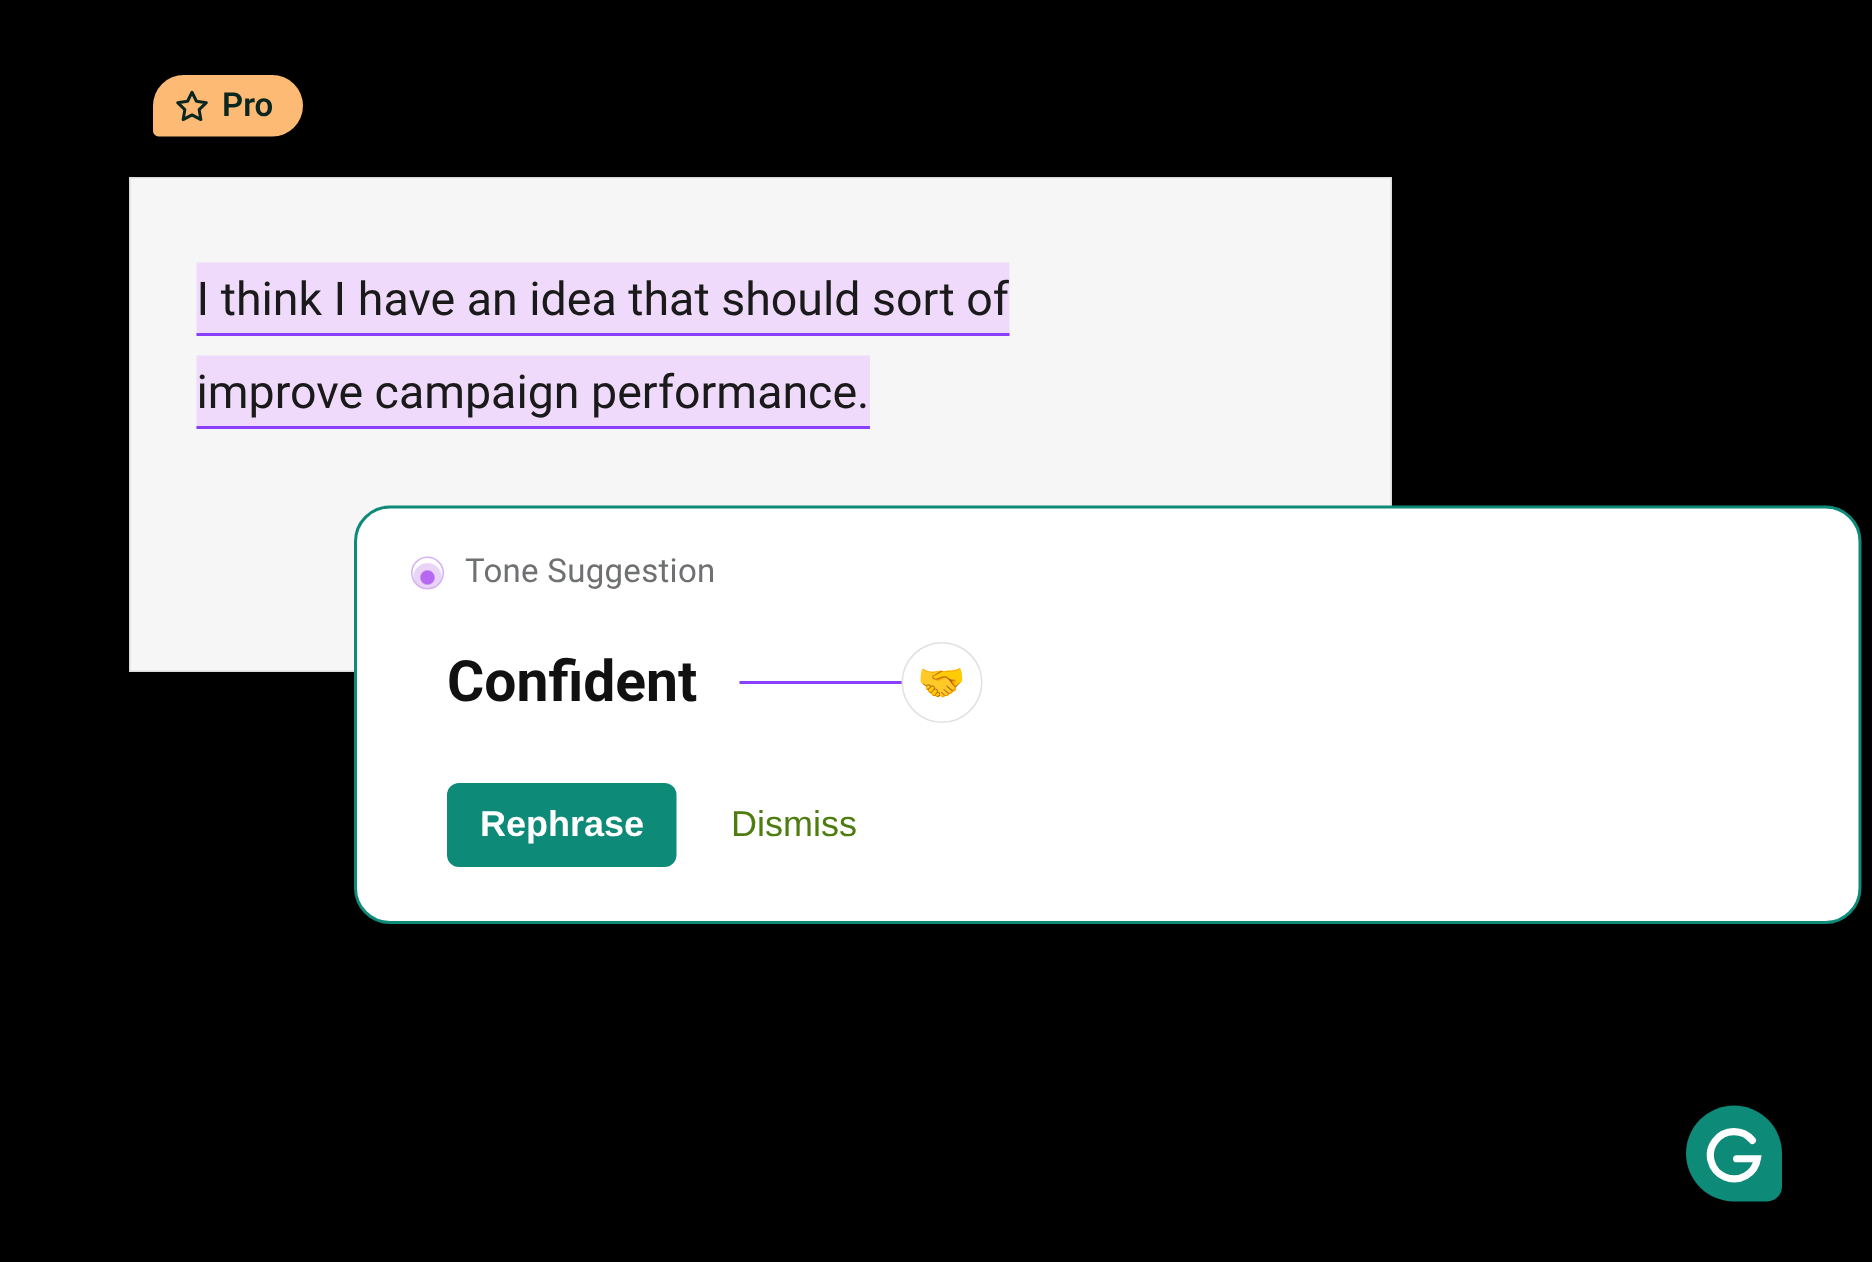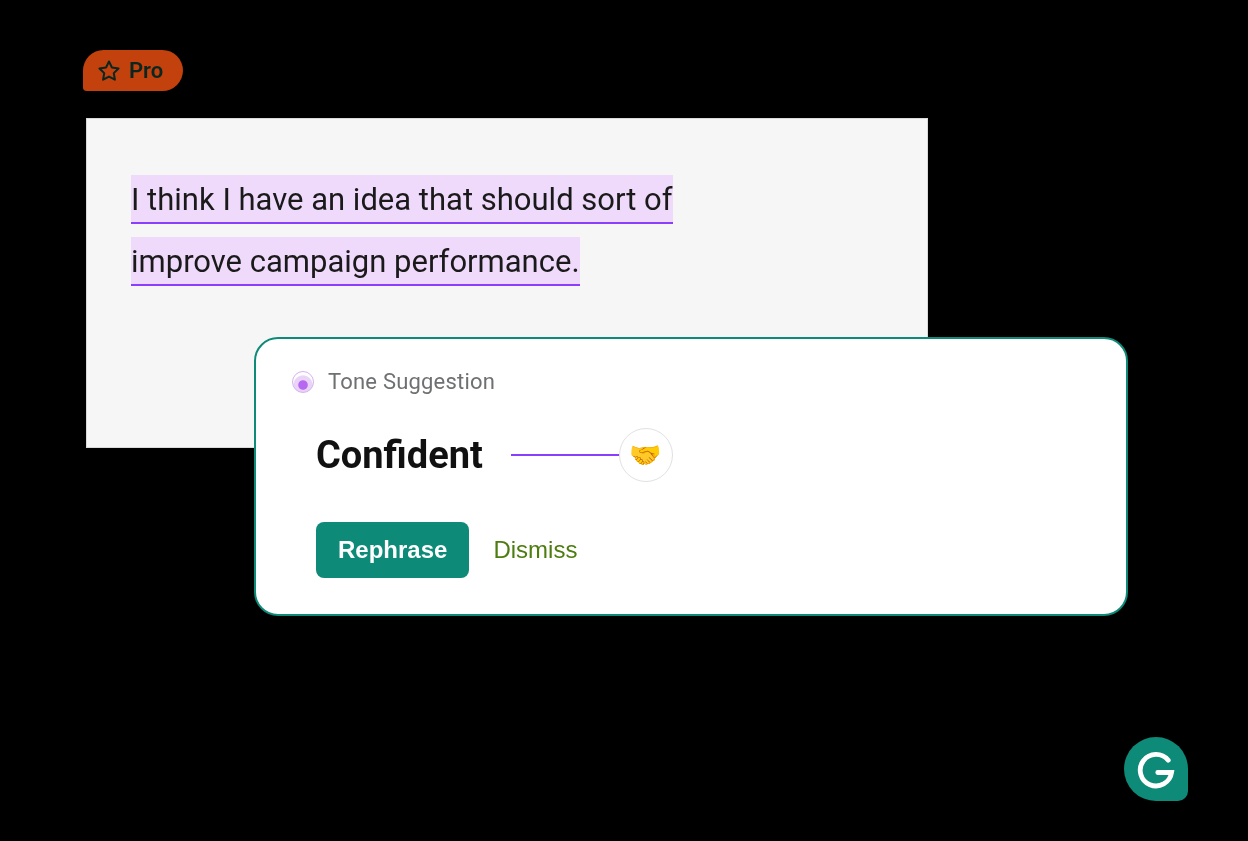"Pro" .pro-badge { background: #c2410c -> #fdba74; left: 83px -> 102px }
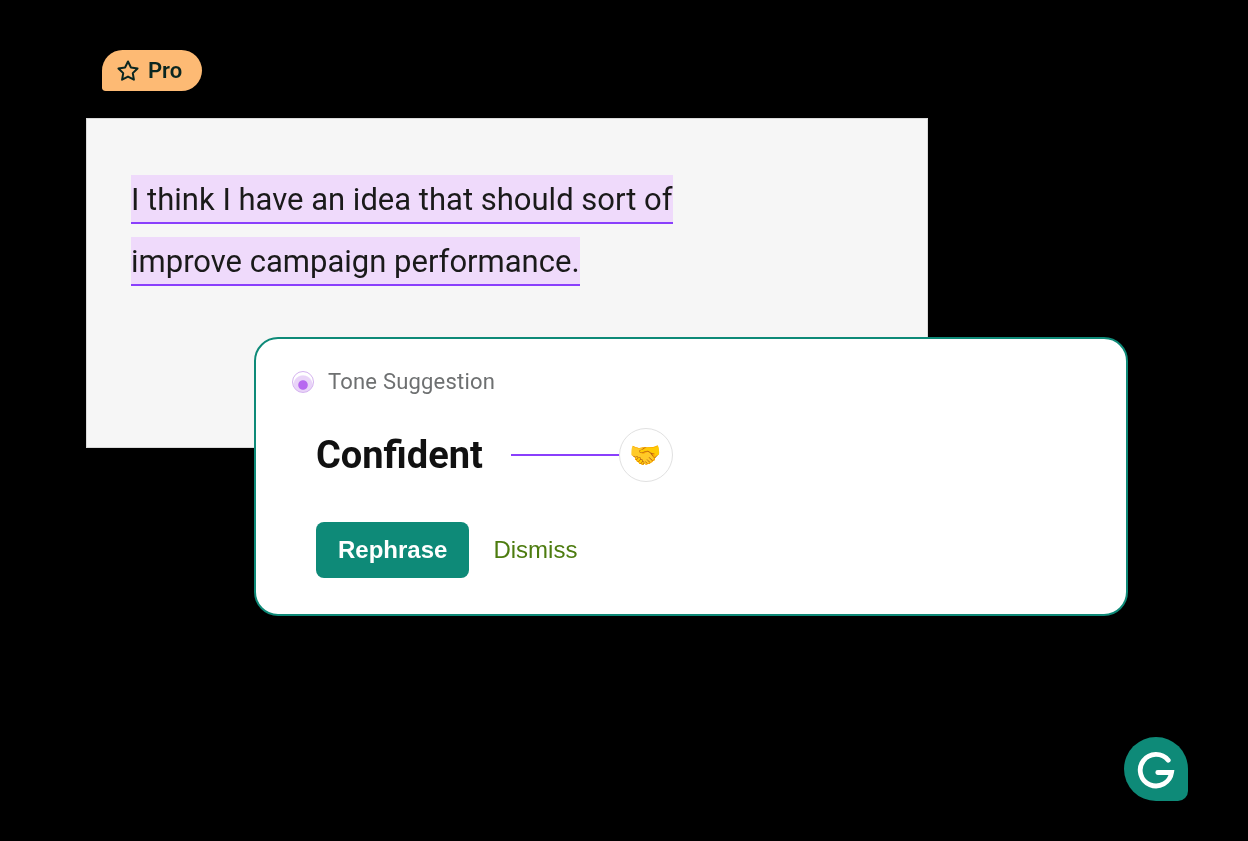"Tone Suggestion" .suggestion-card { left: 254px -> 236px; width: 874px -> 1005px }
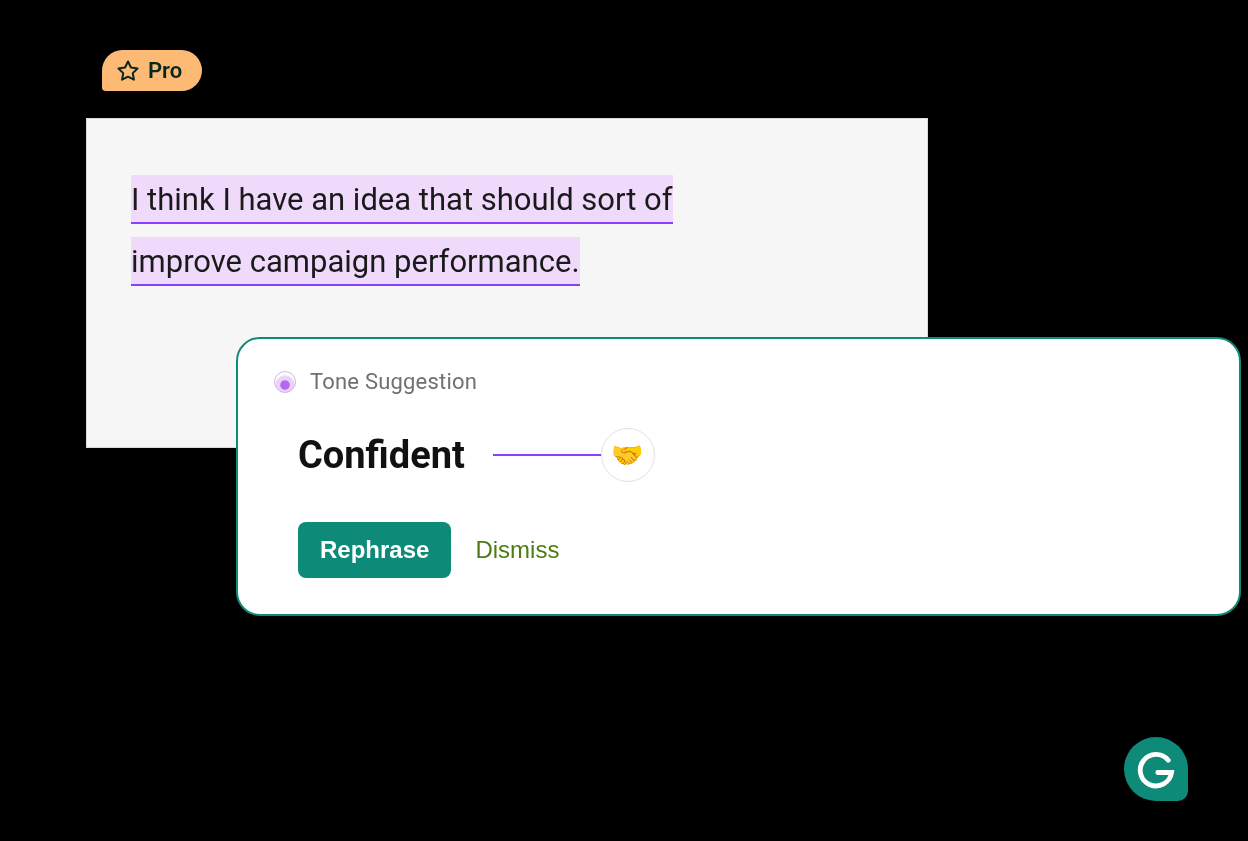"Rephrase" .action-row { gap: 24px -> 36px }
